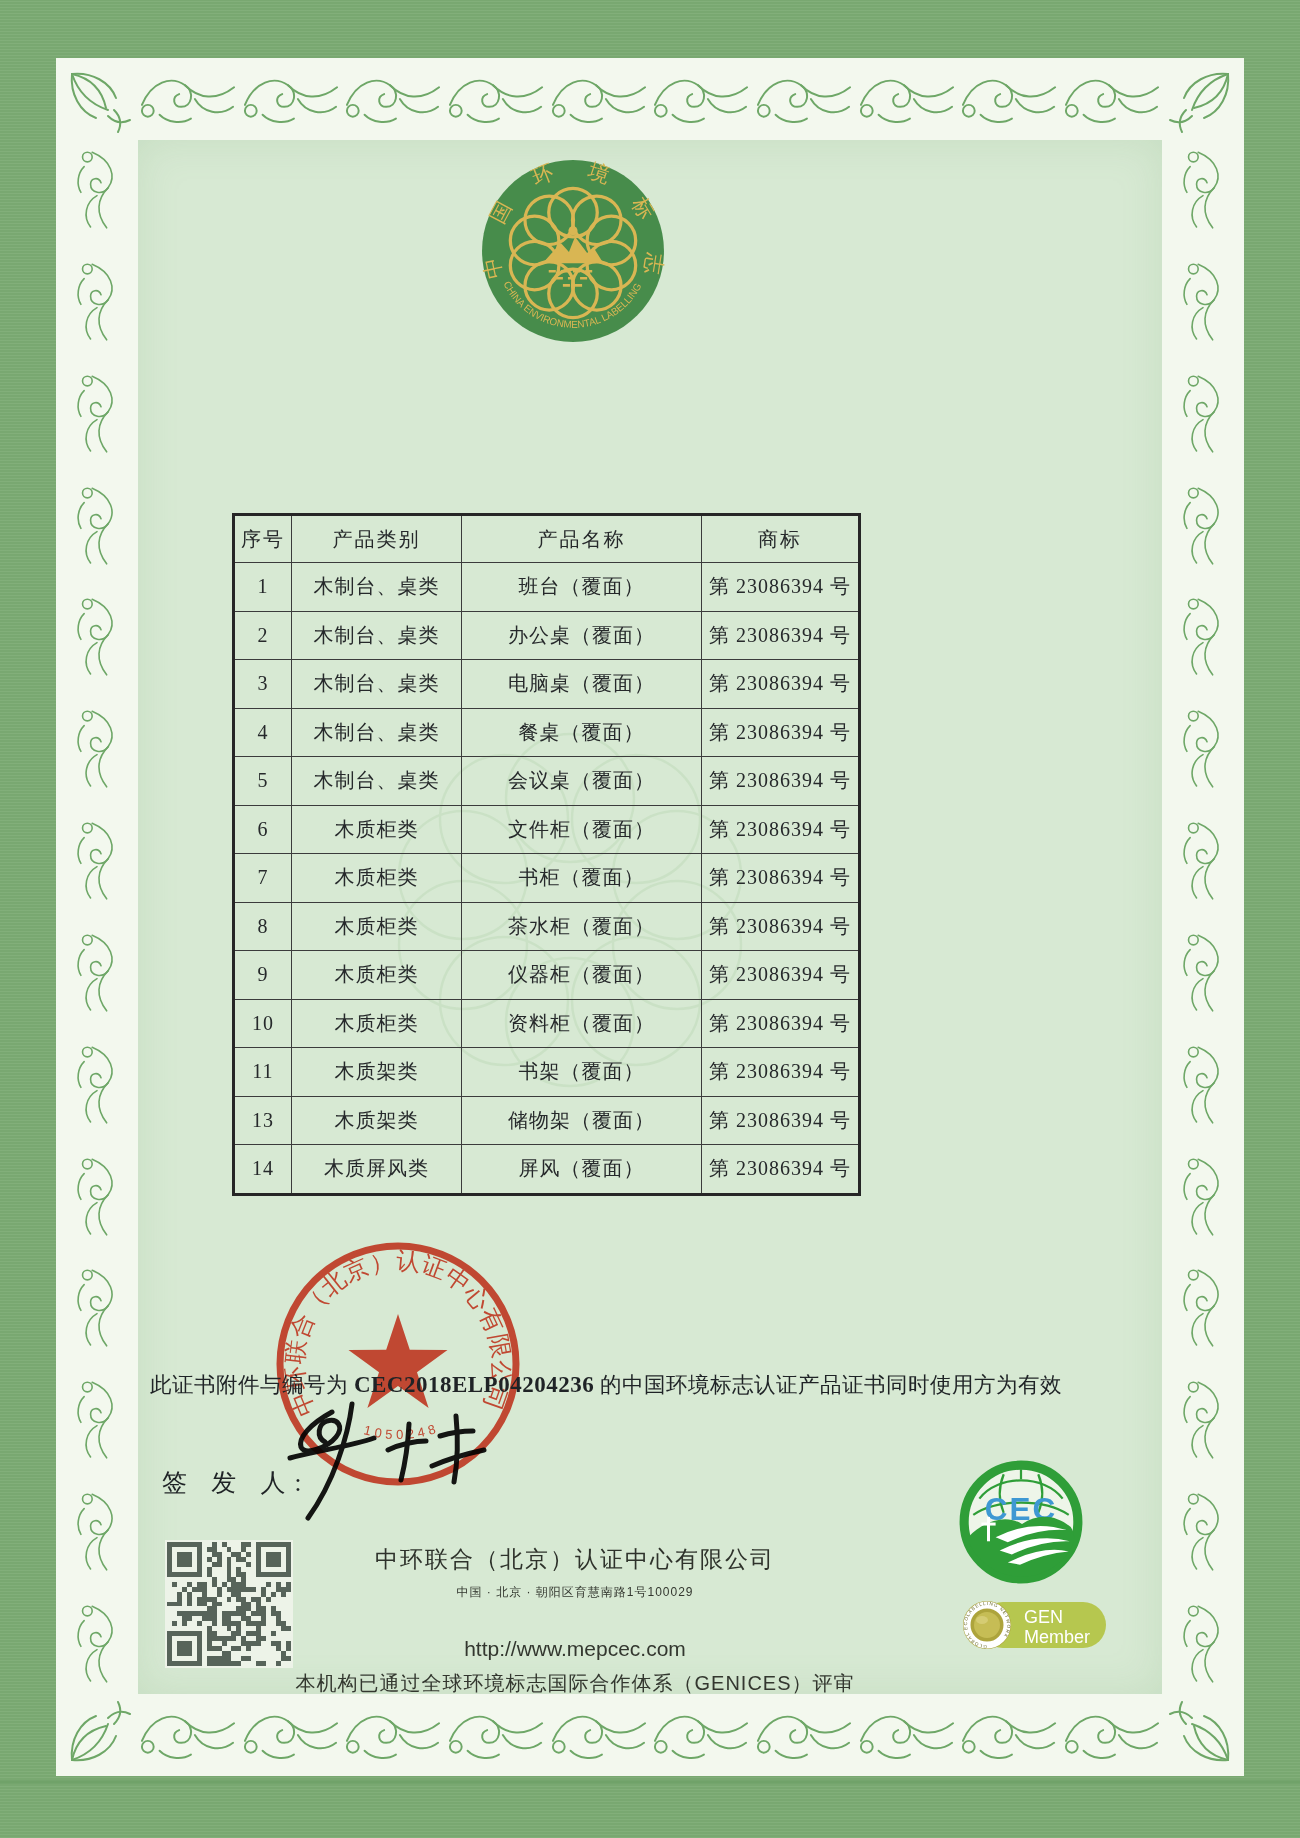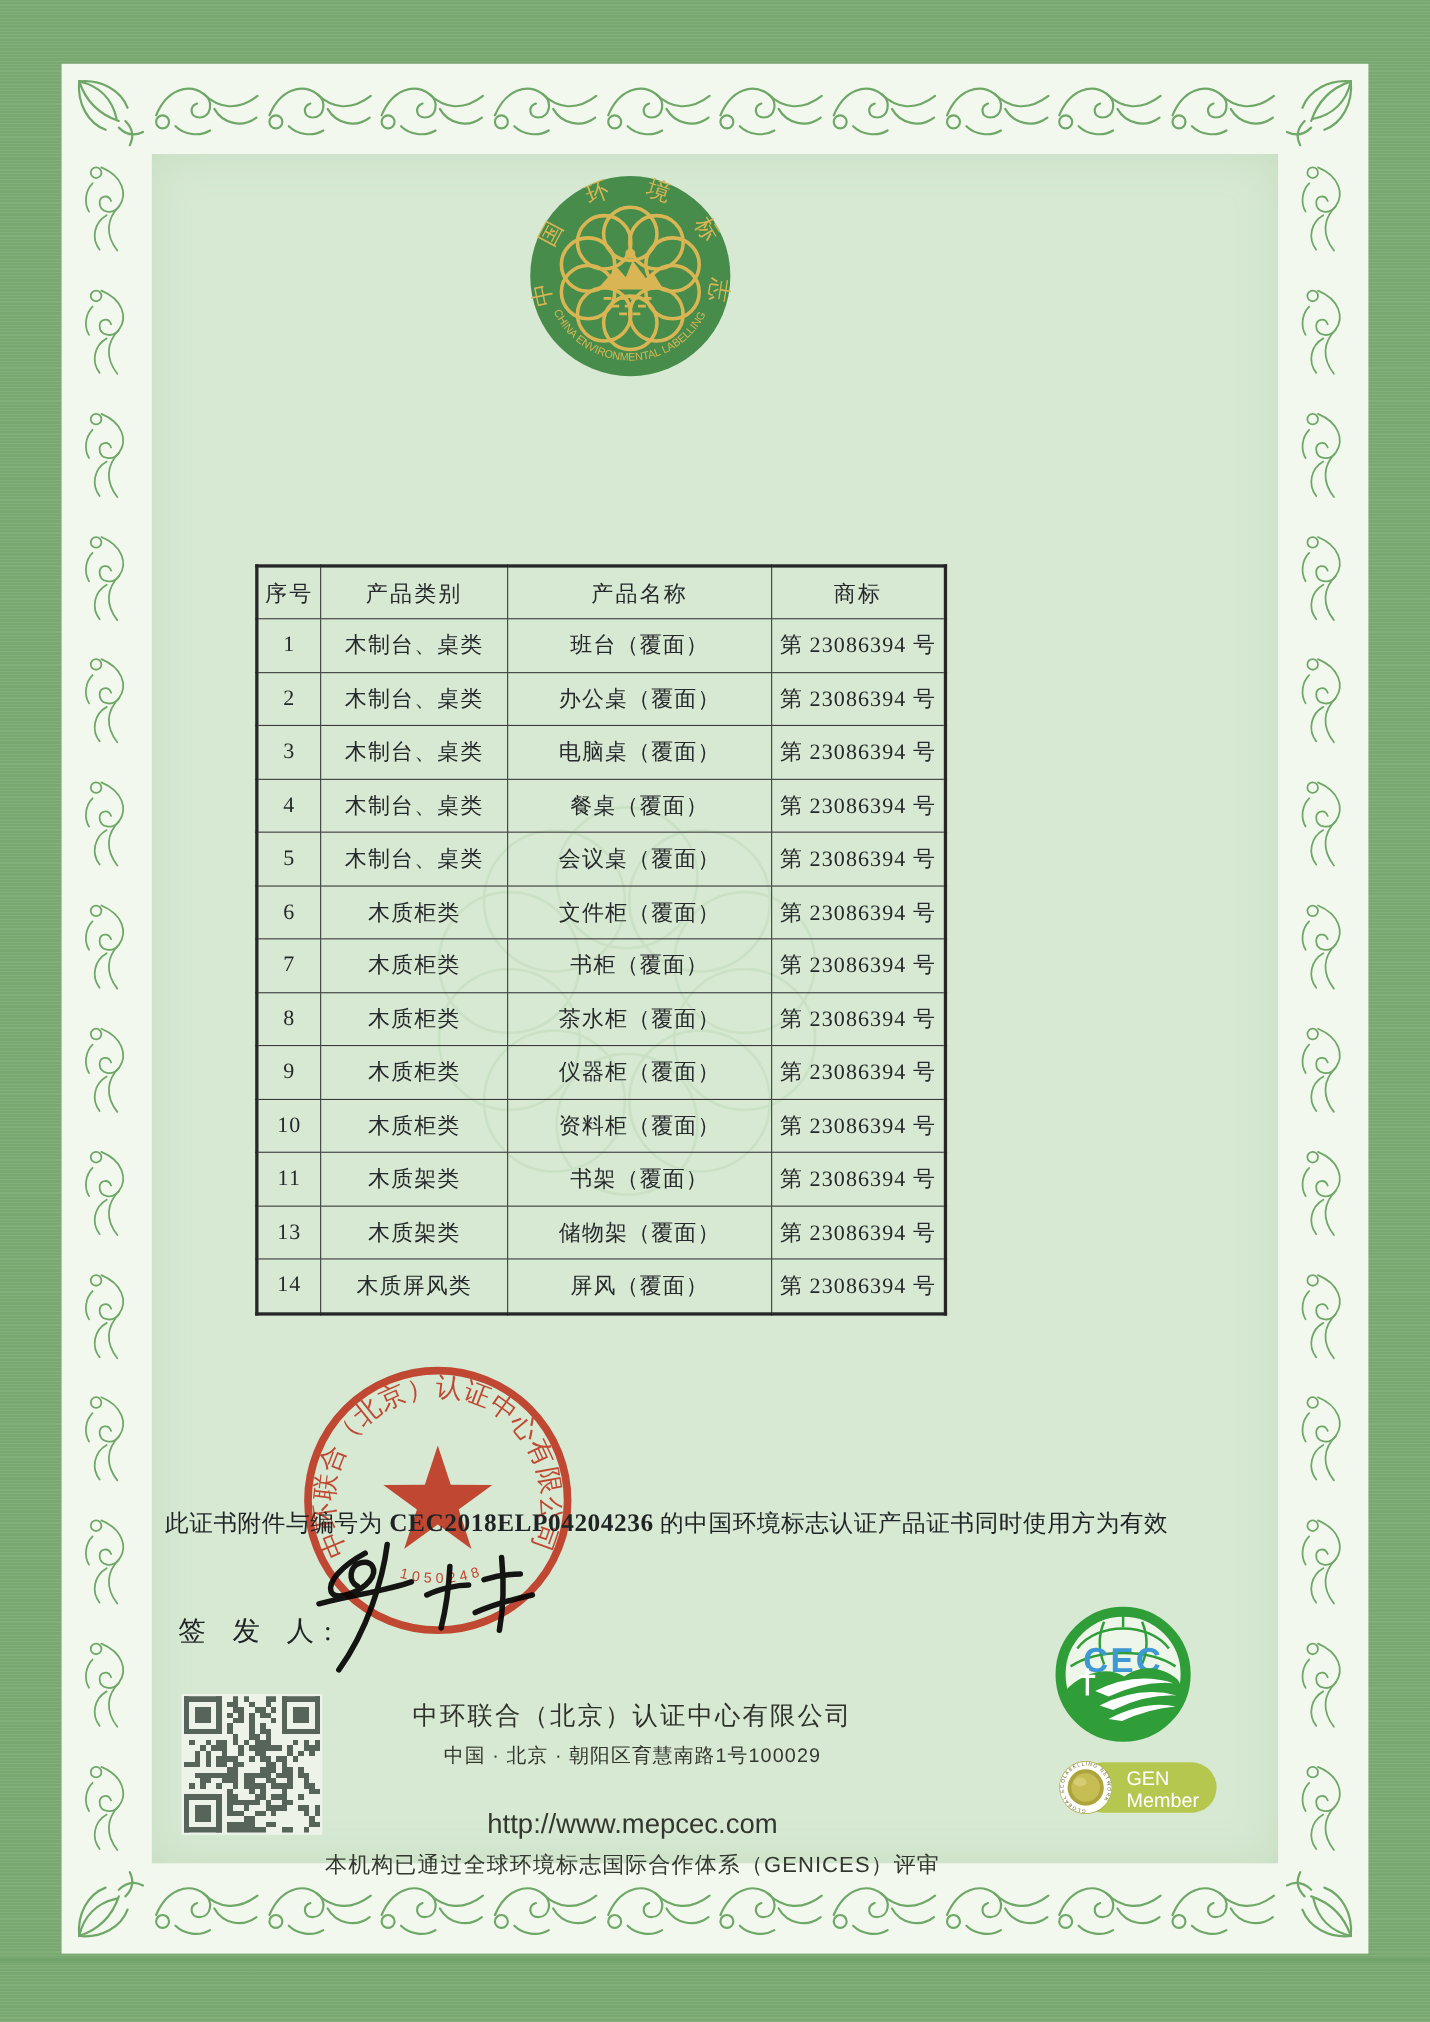"中国 · 北京 · 朝阳区育慧南路1号100029" #footer .addr { font-size: 18px -> 12px }
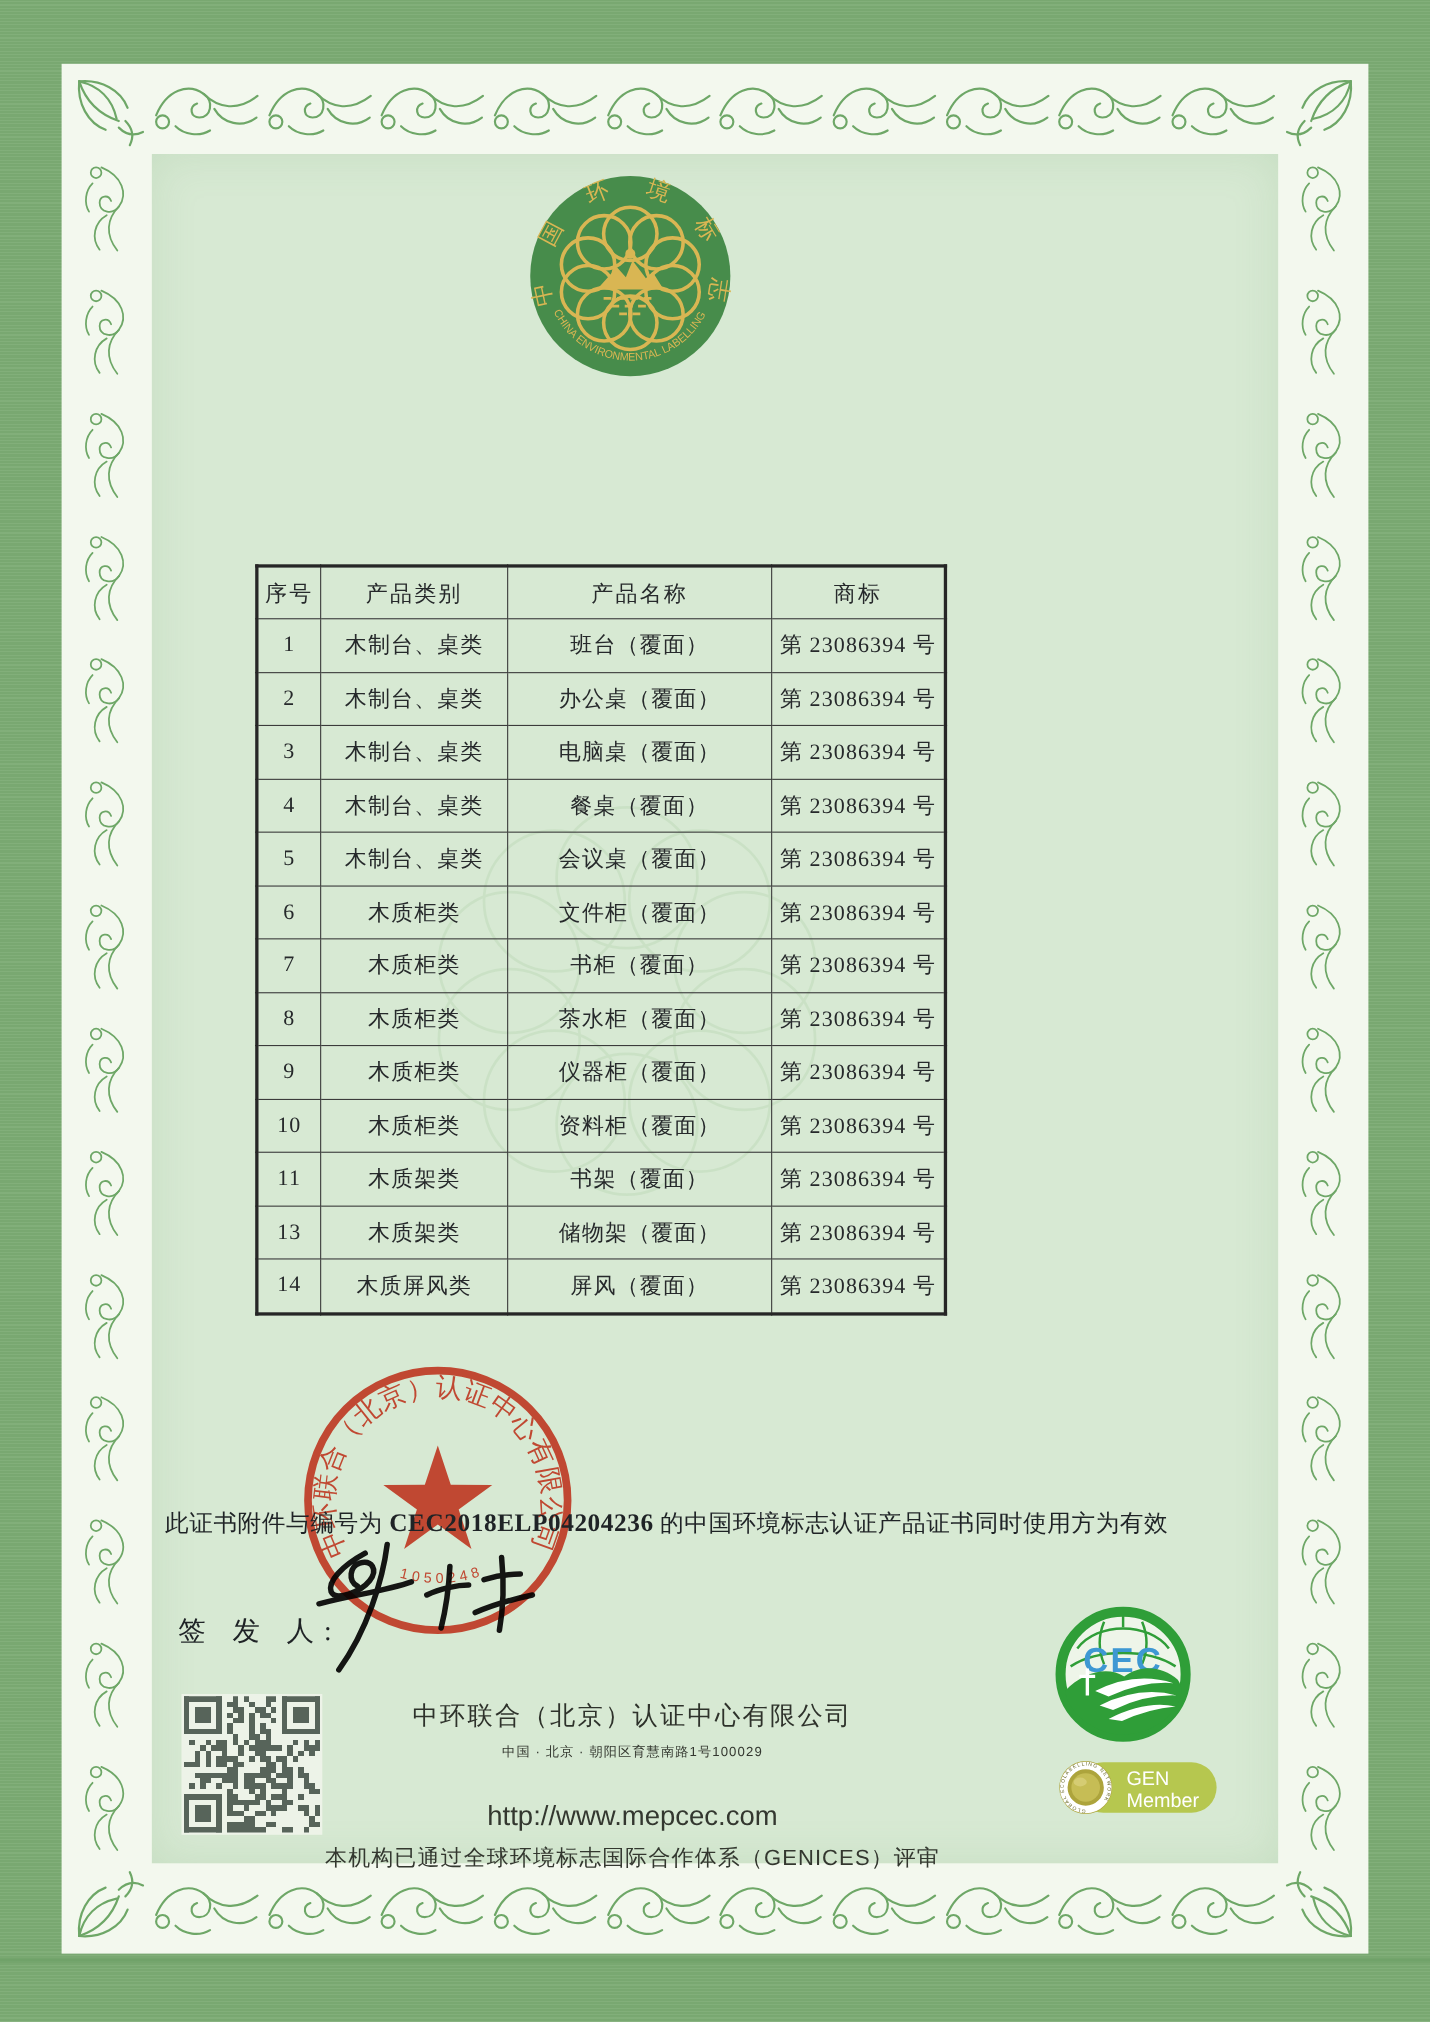"http://www.mepcec.com" #footer .url { font-size: 25px -> 21px }
